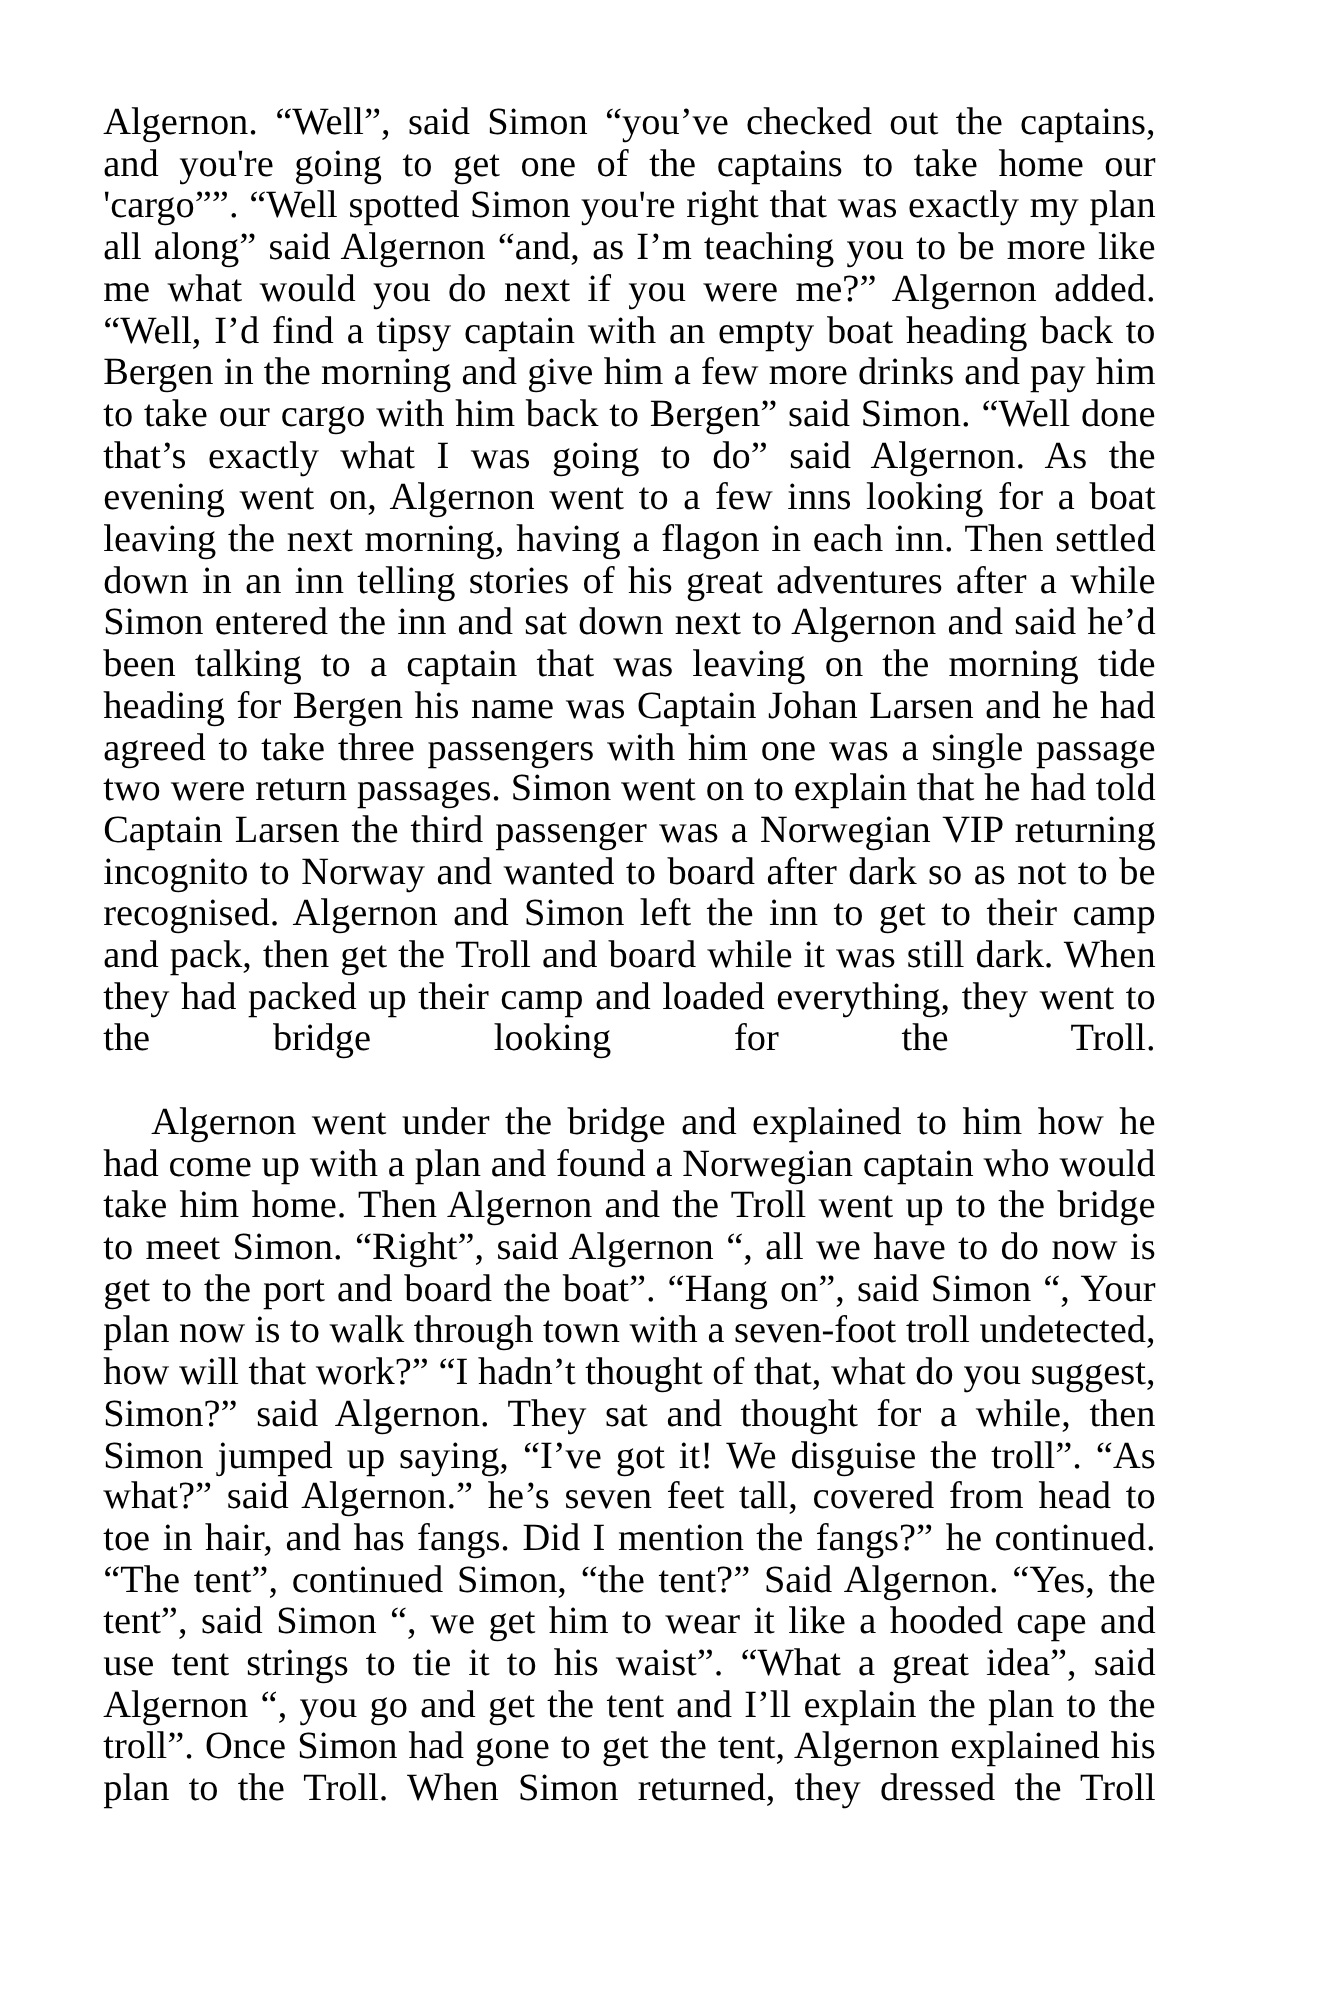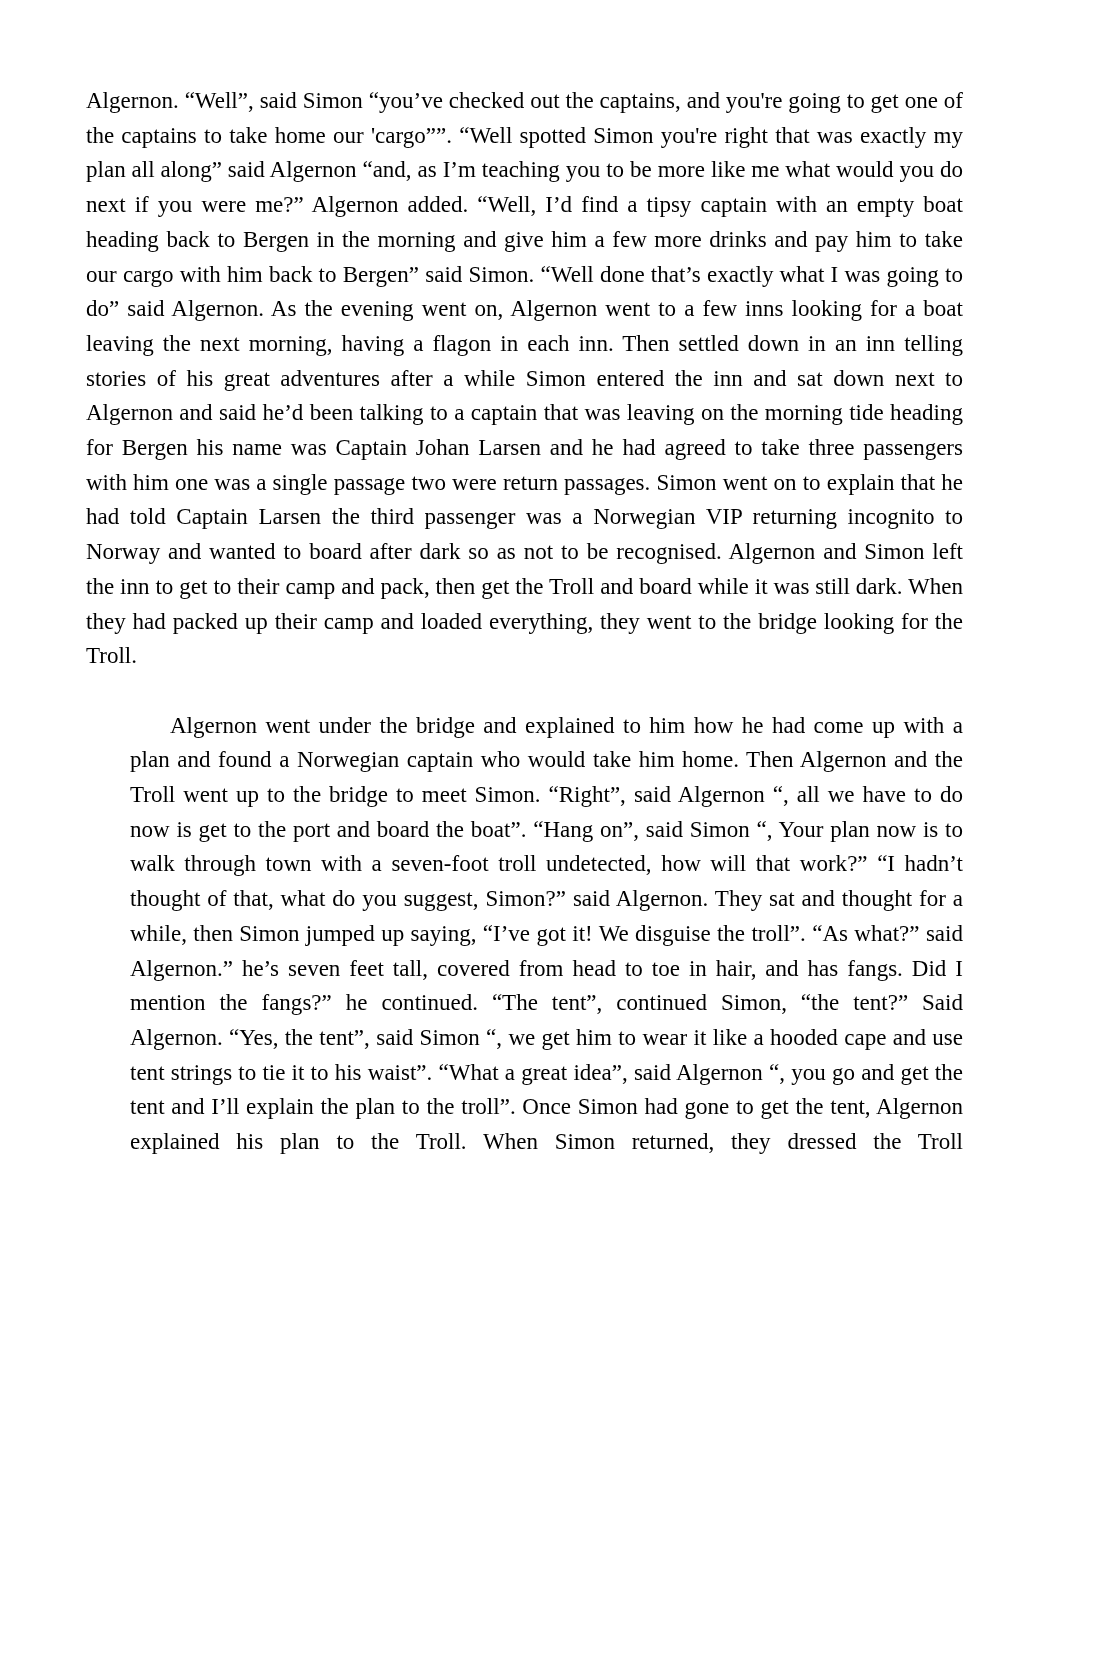"Algernon. “Well”, said Simon “you’ve" .body-paragraph { font-size: 23px -> 32px }
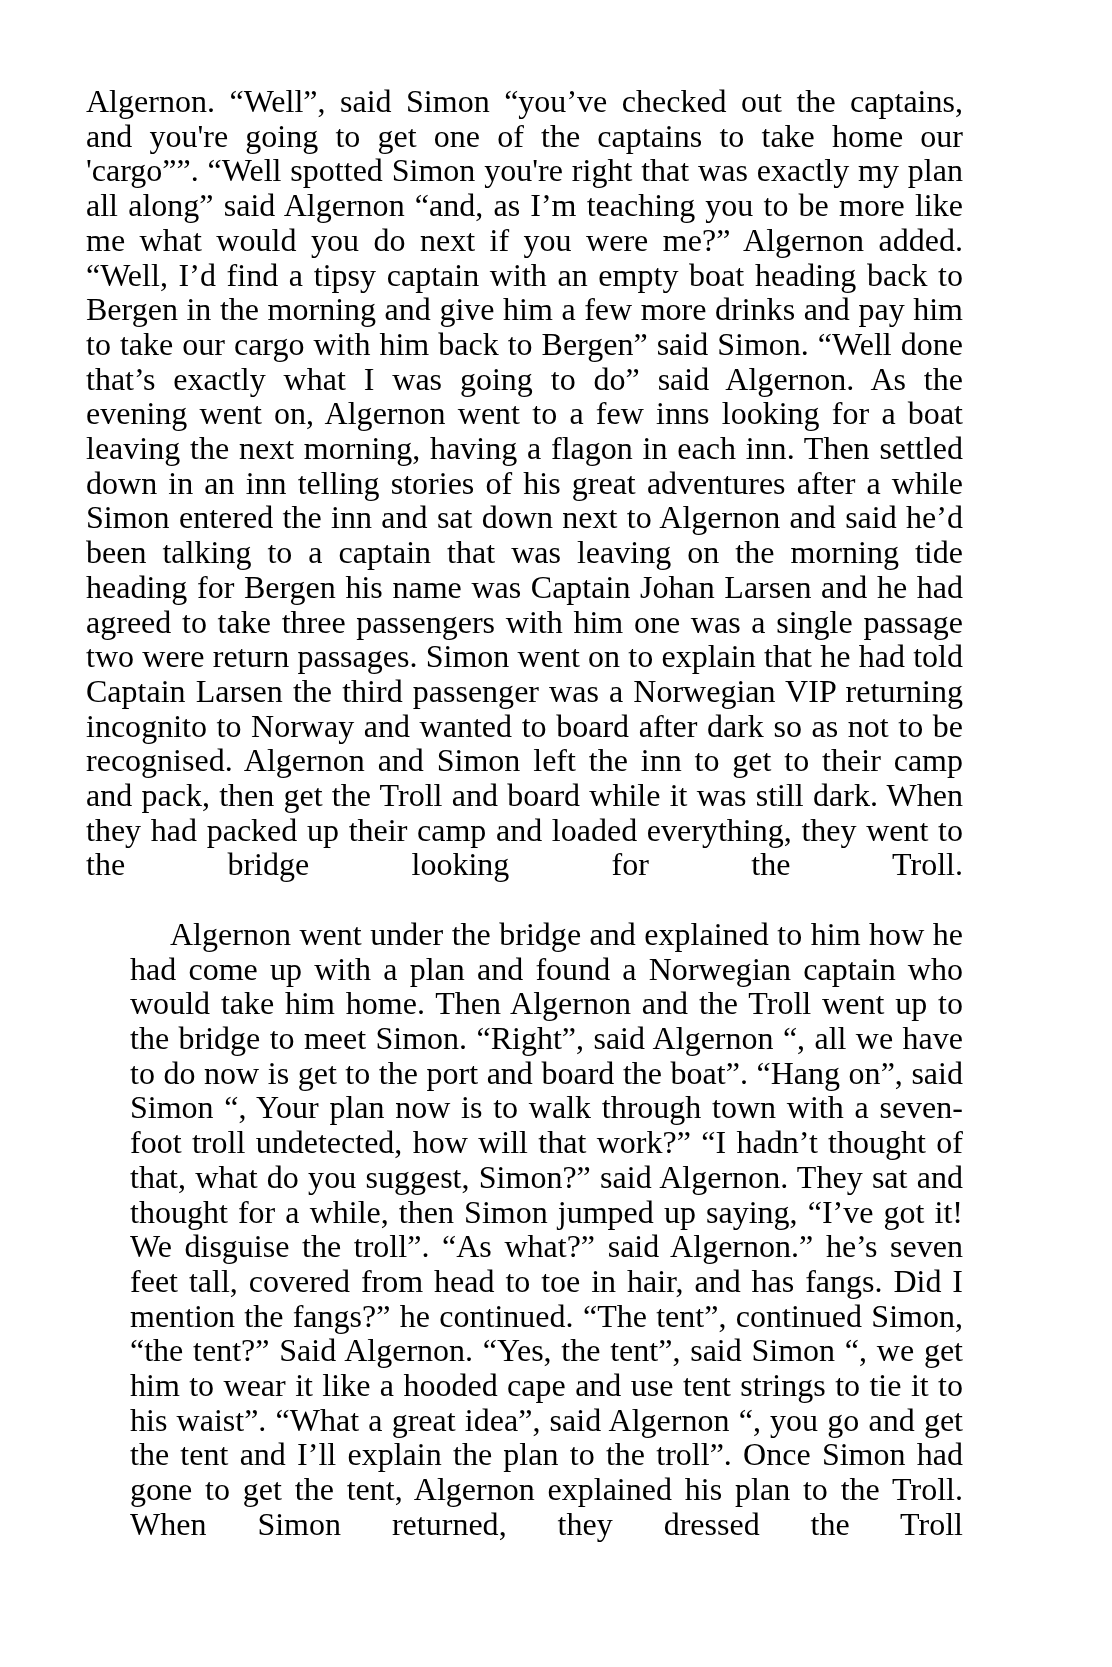"Algernon went under the bridge" .body-paragraph.indented { margin-left: 44px -> none }
